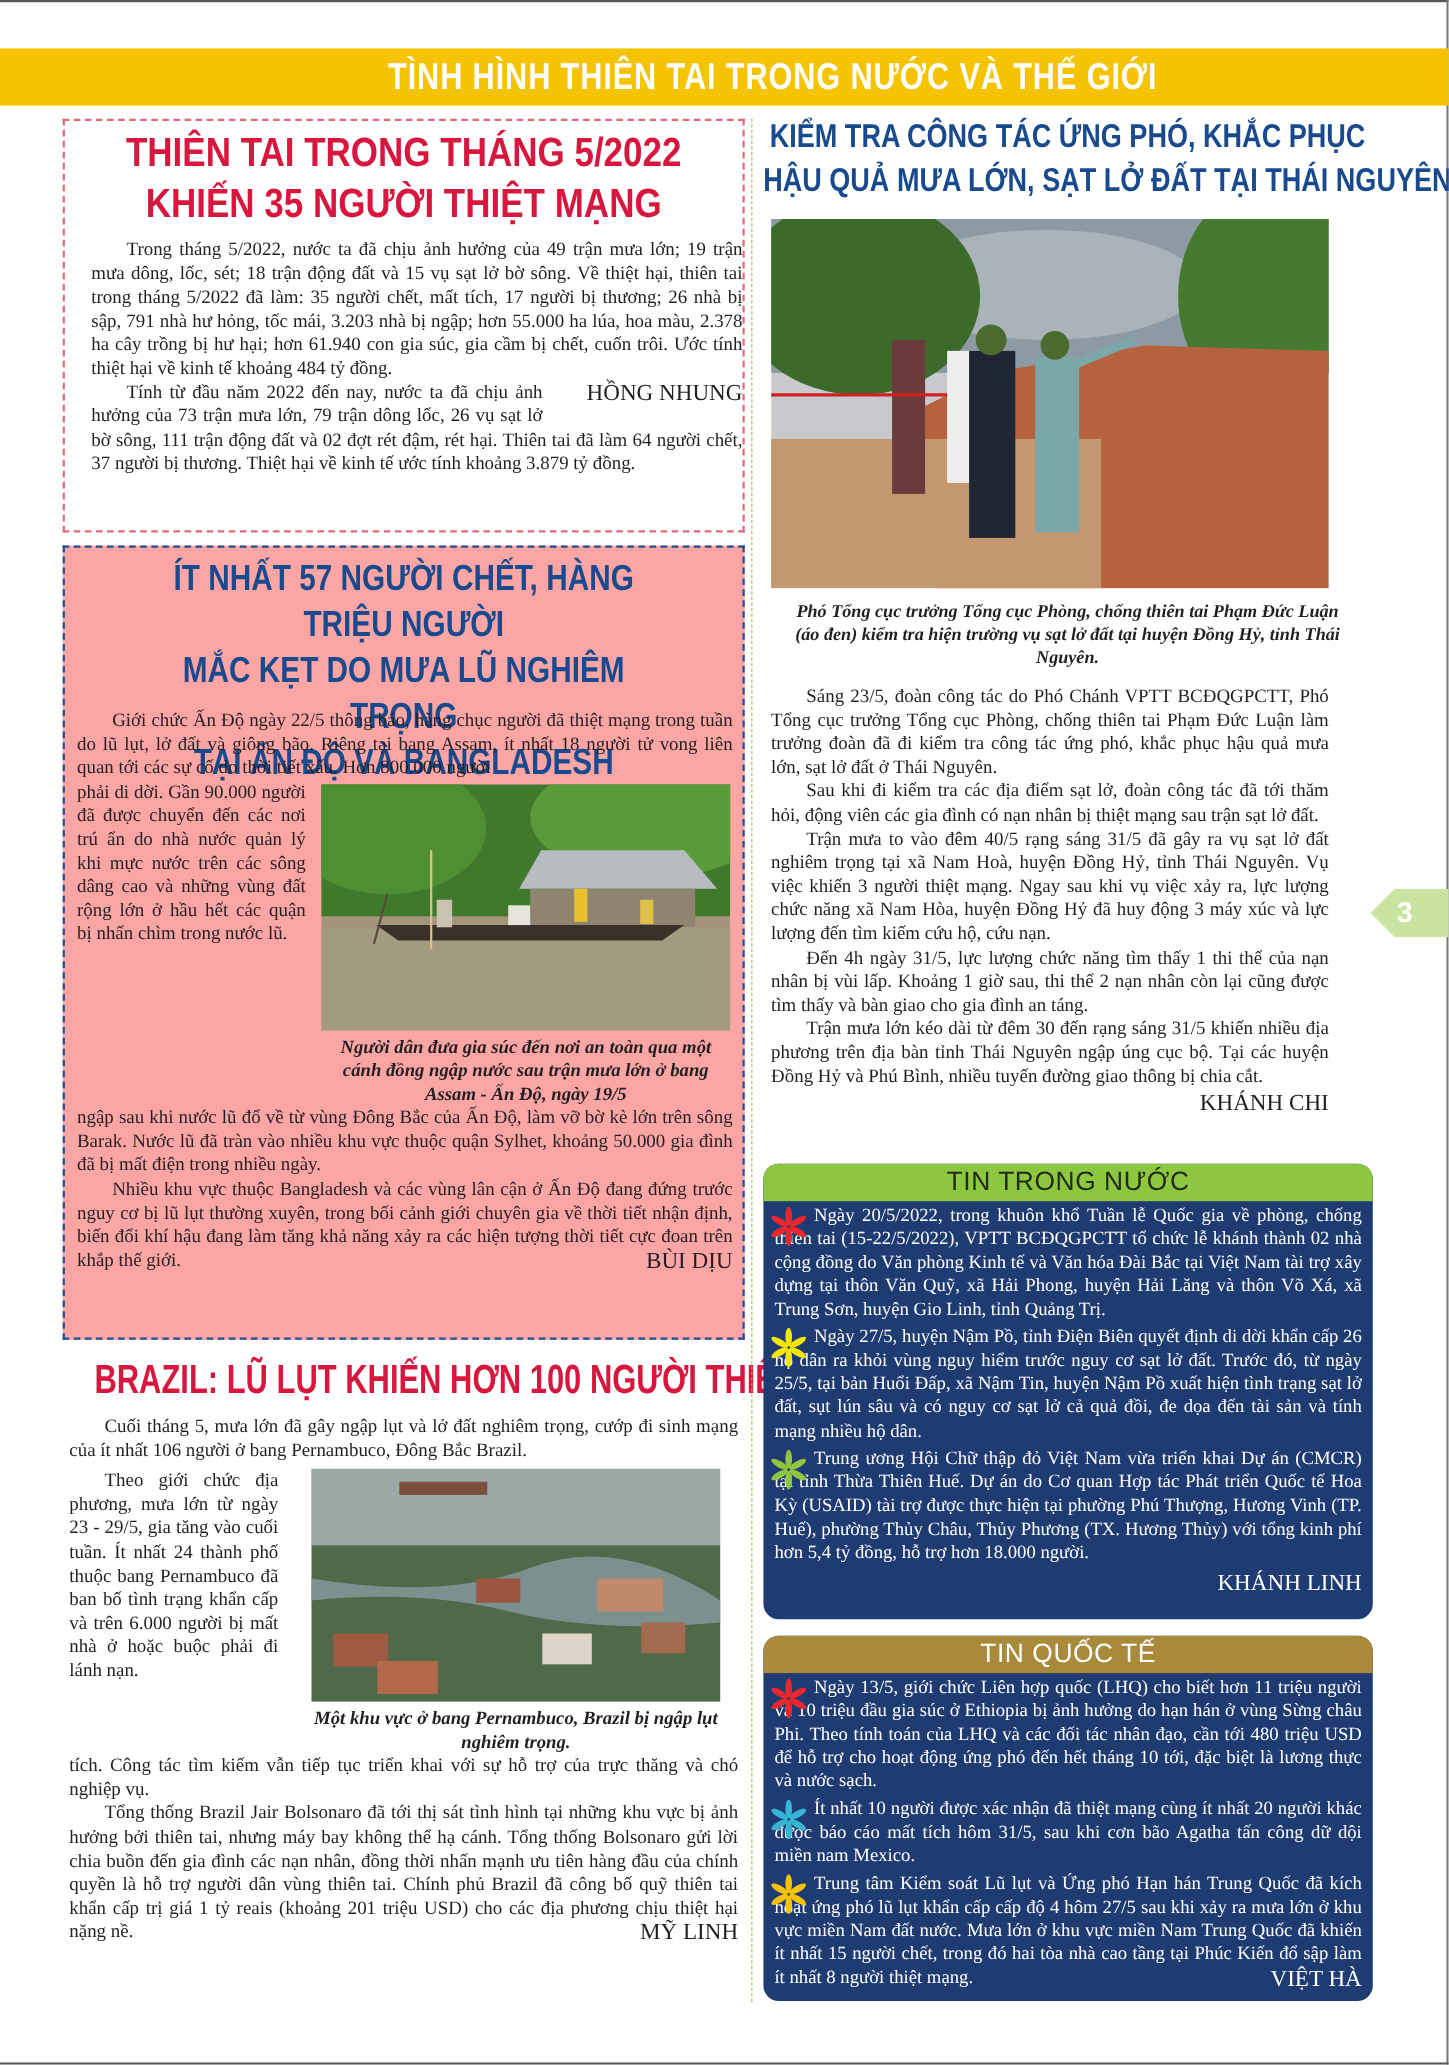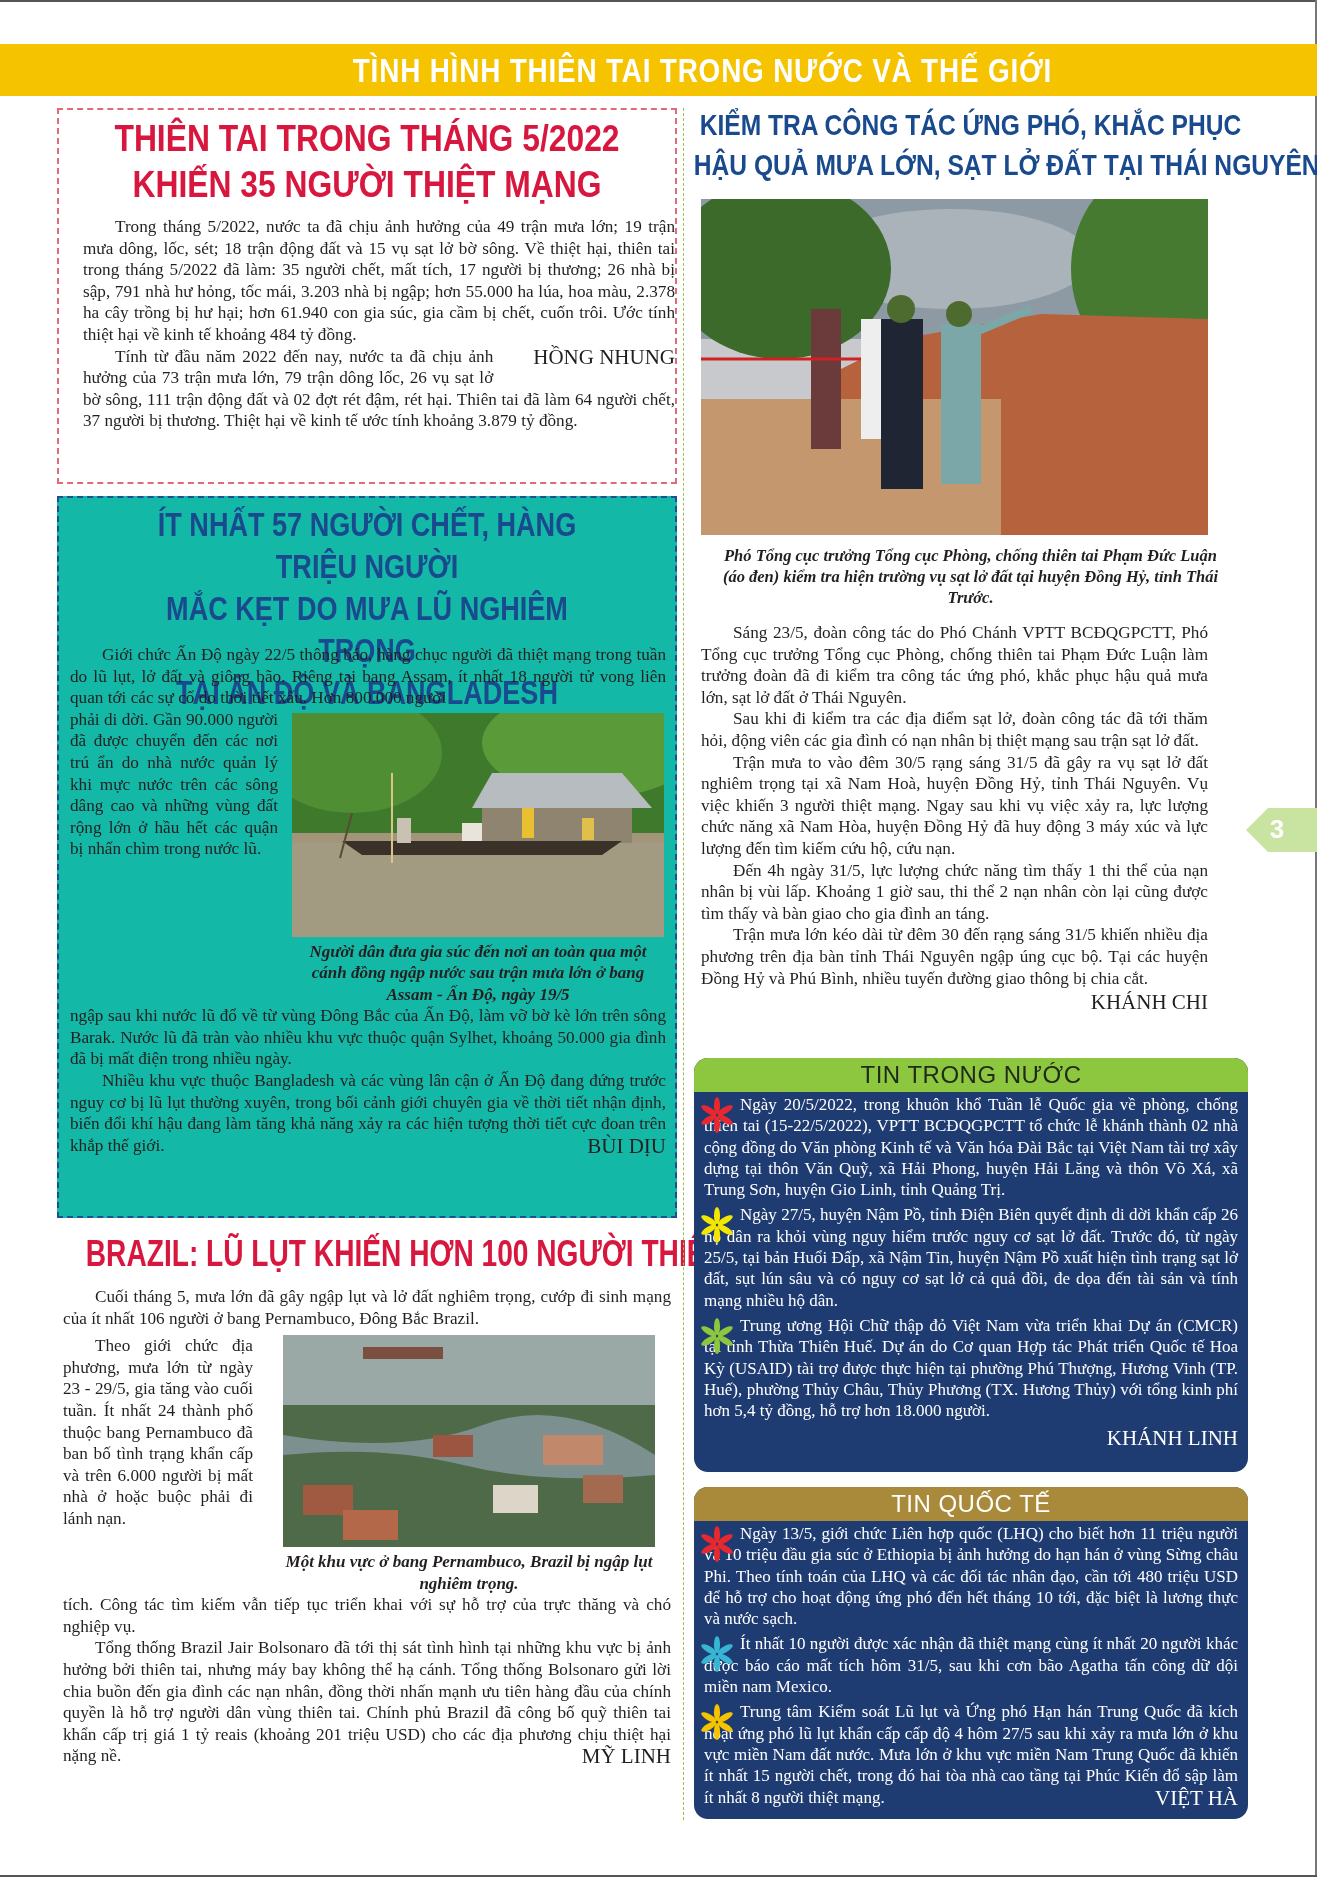"ÍT NHẤT 57 NGƯỜI CHẾT," .art2 { background: #14b8a6 -> #fca5a5 }
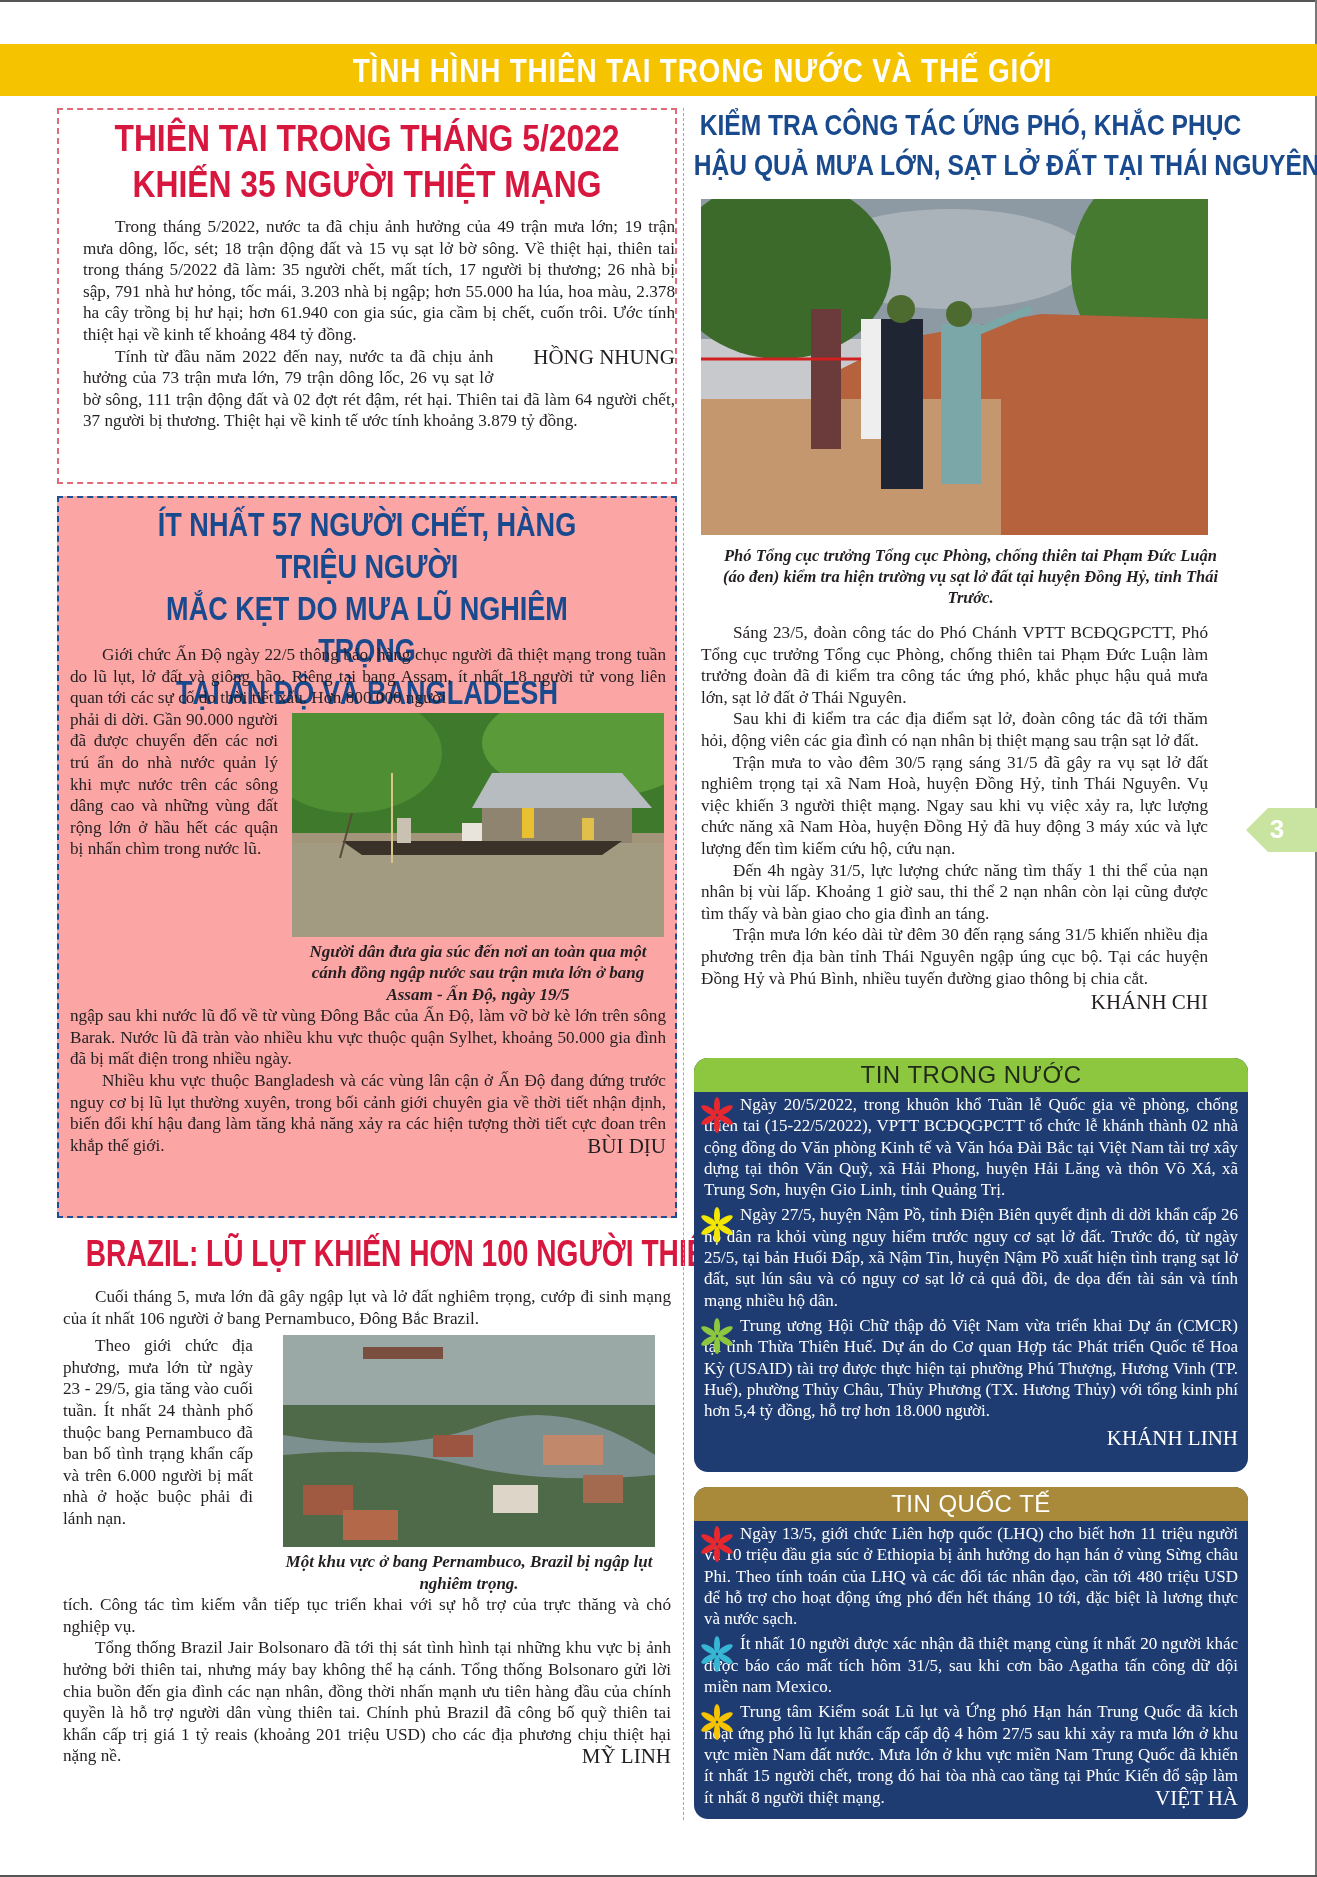"Phó Tổng cục trưởng Tổng" div.caption { text: Trước -> Nguyên }
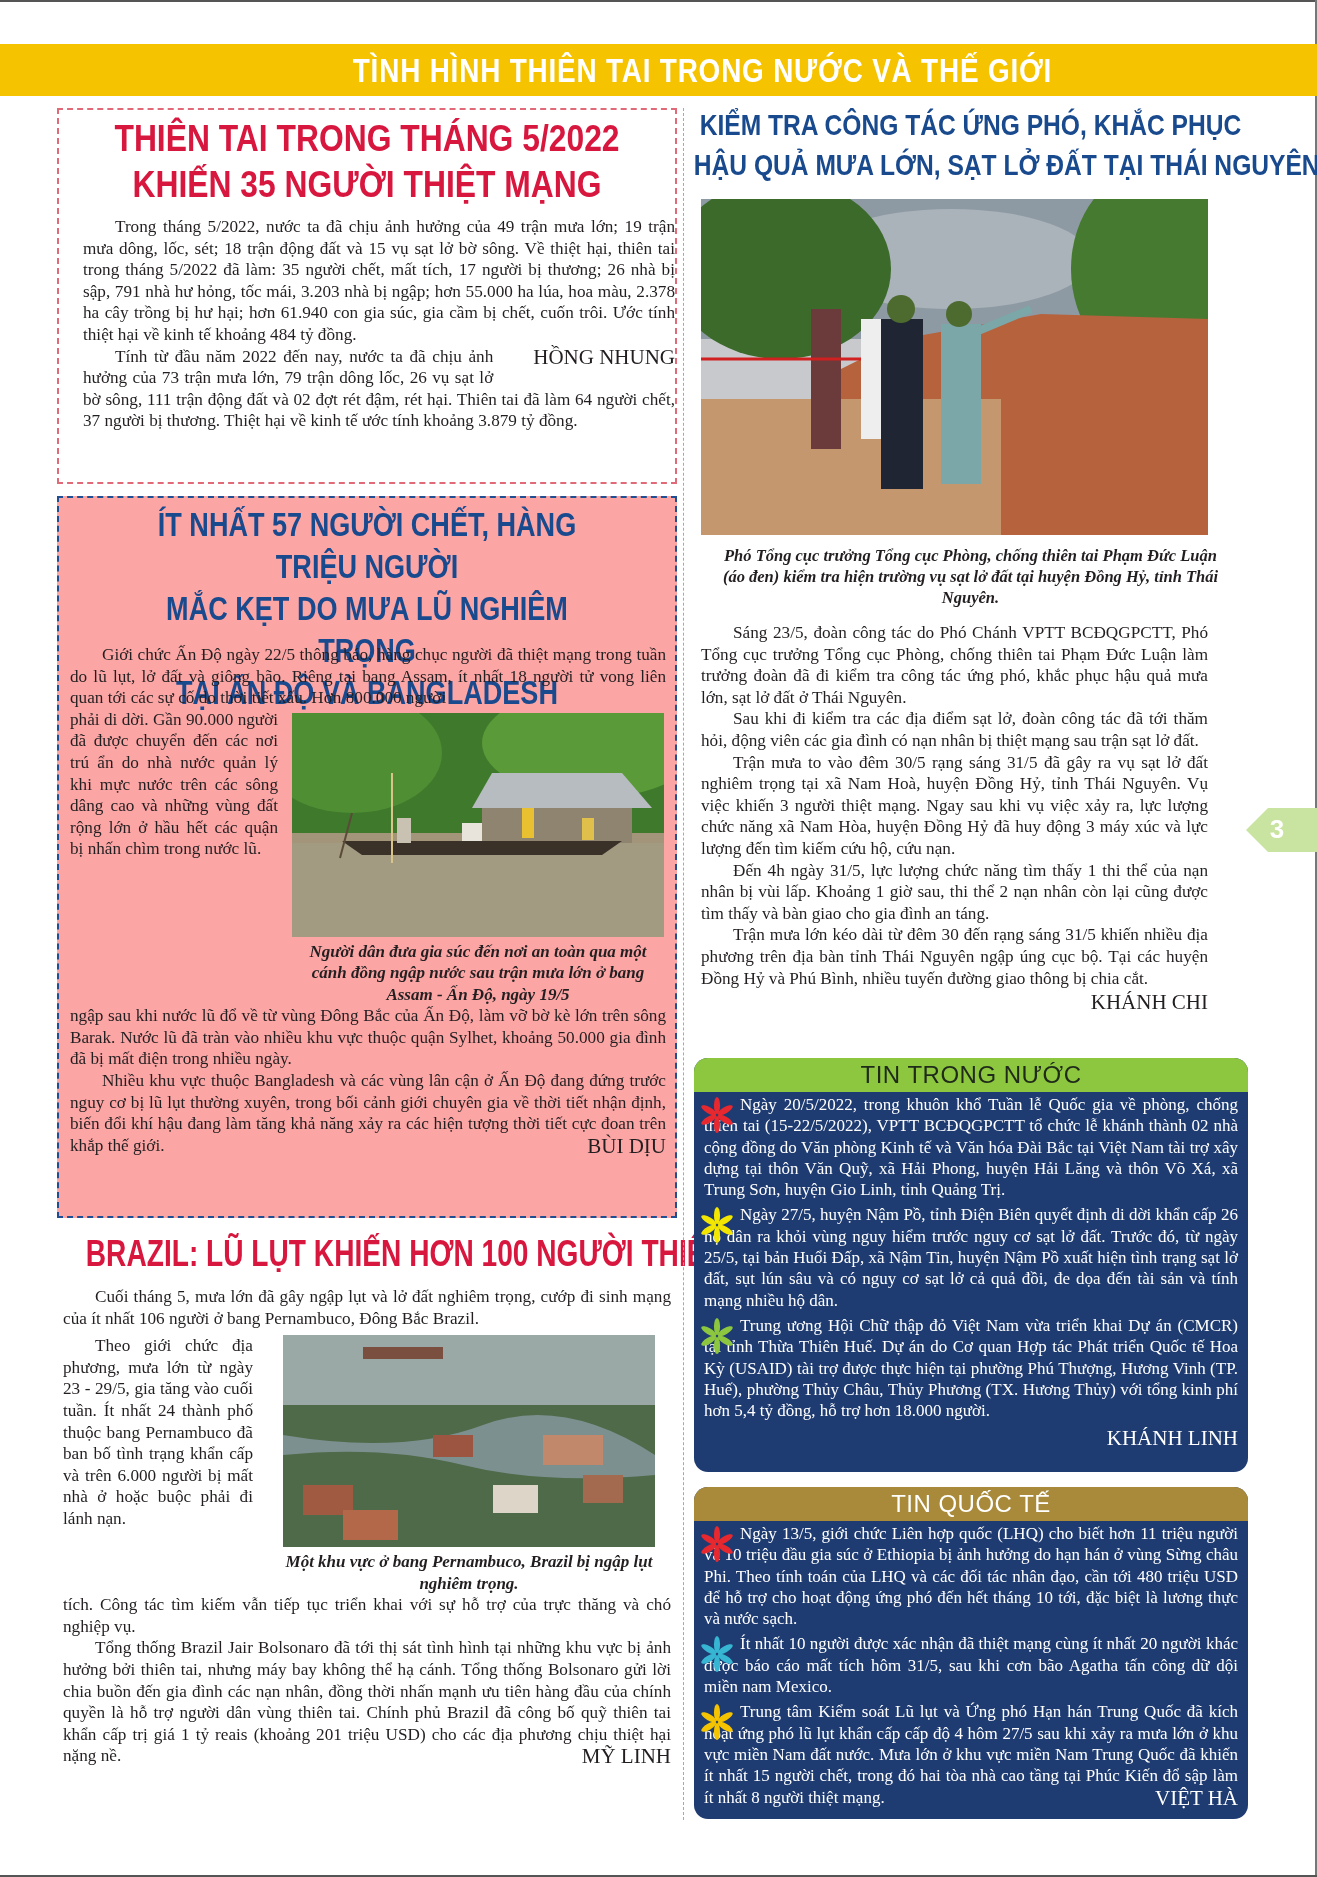"Trận mưa to vào đêm" p.p { text: 30/5 -> 40/5 }
